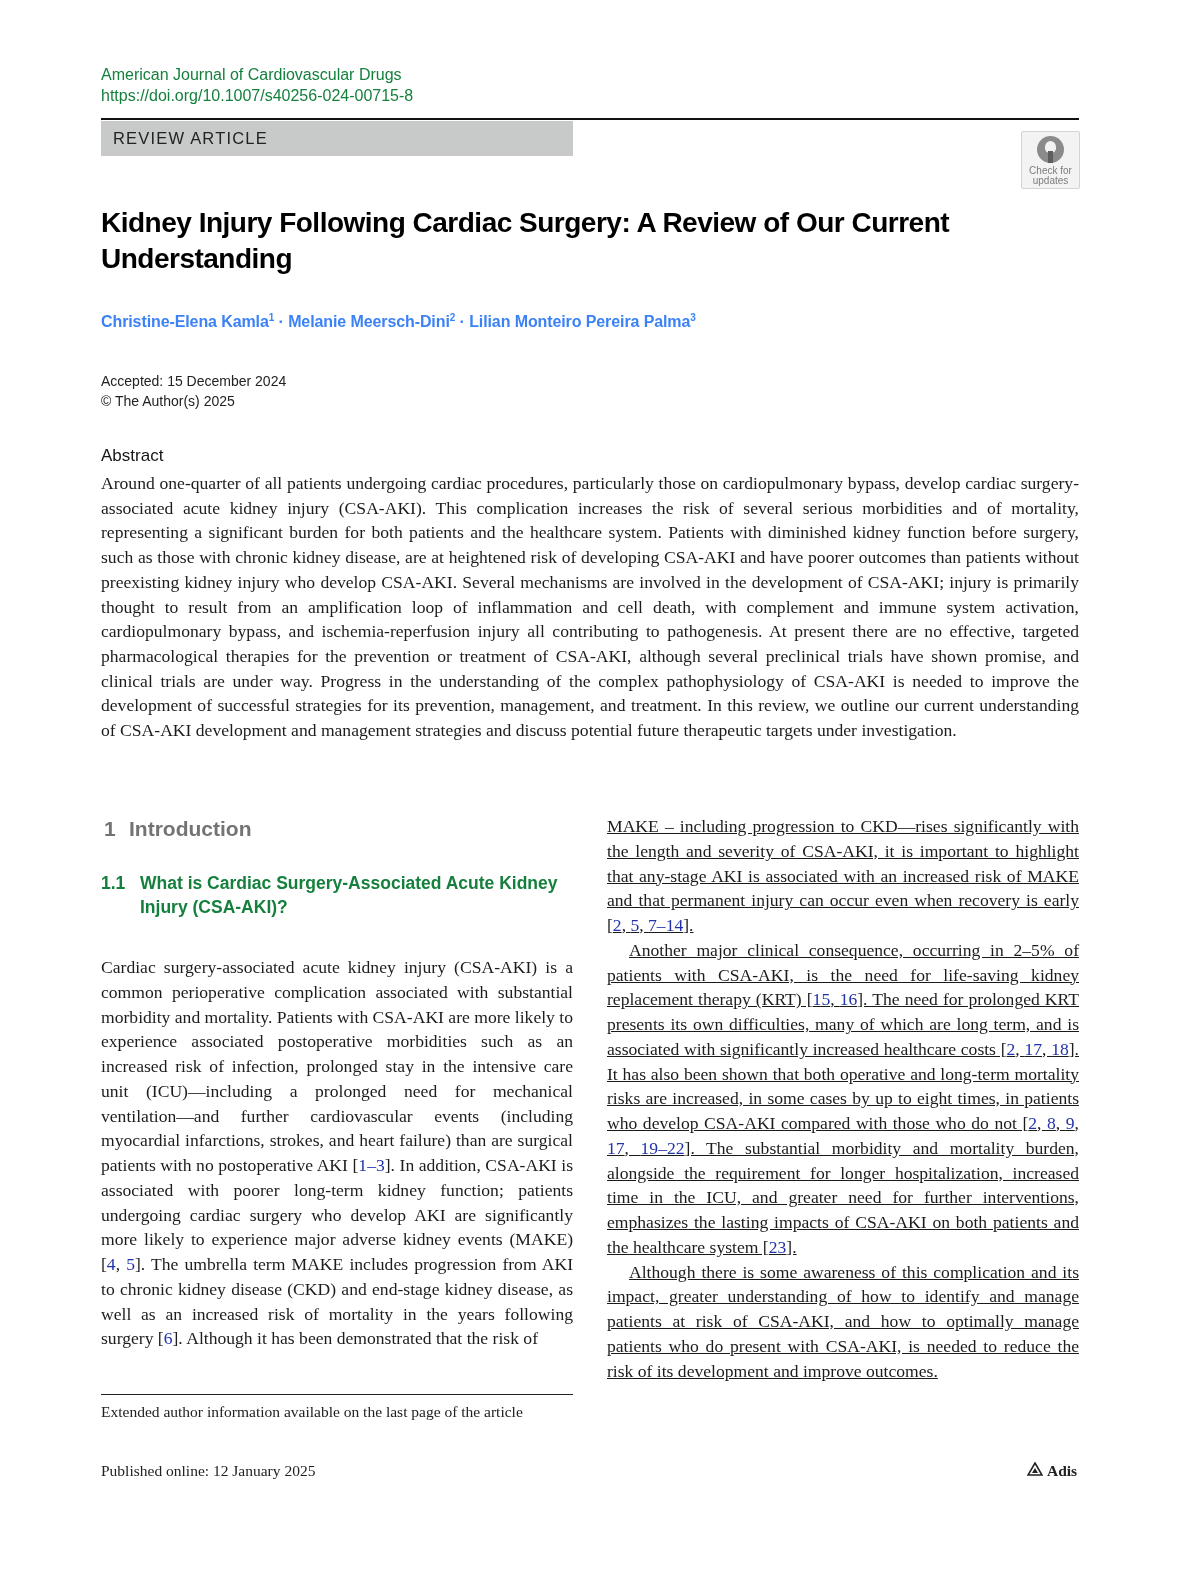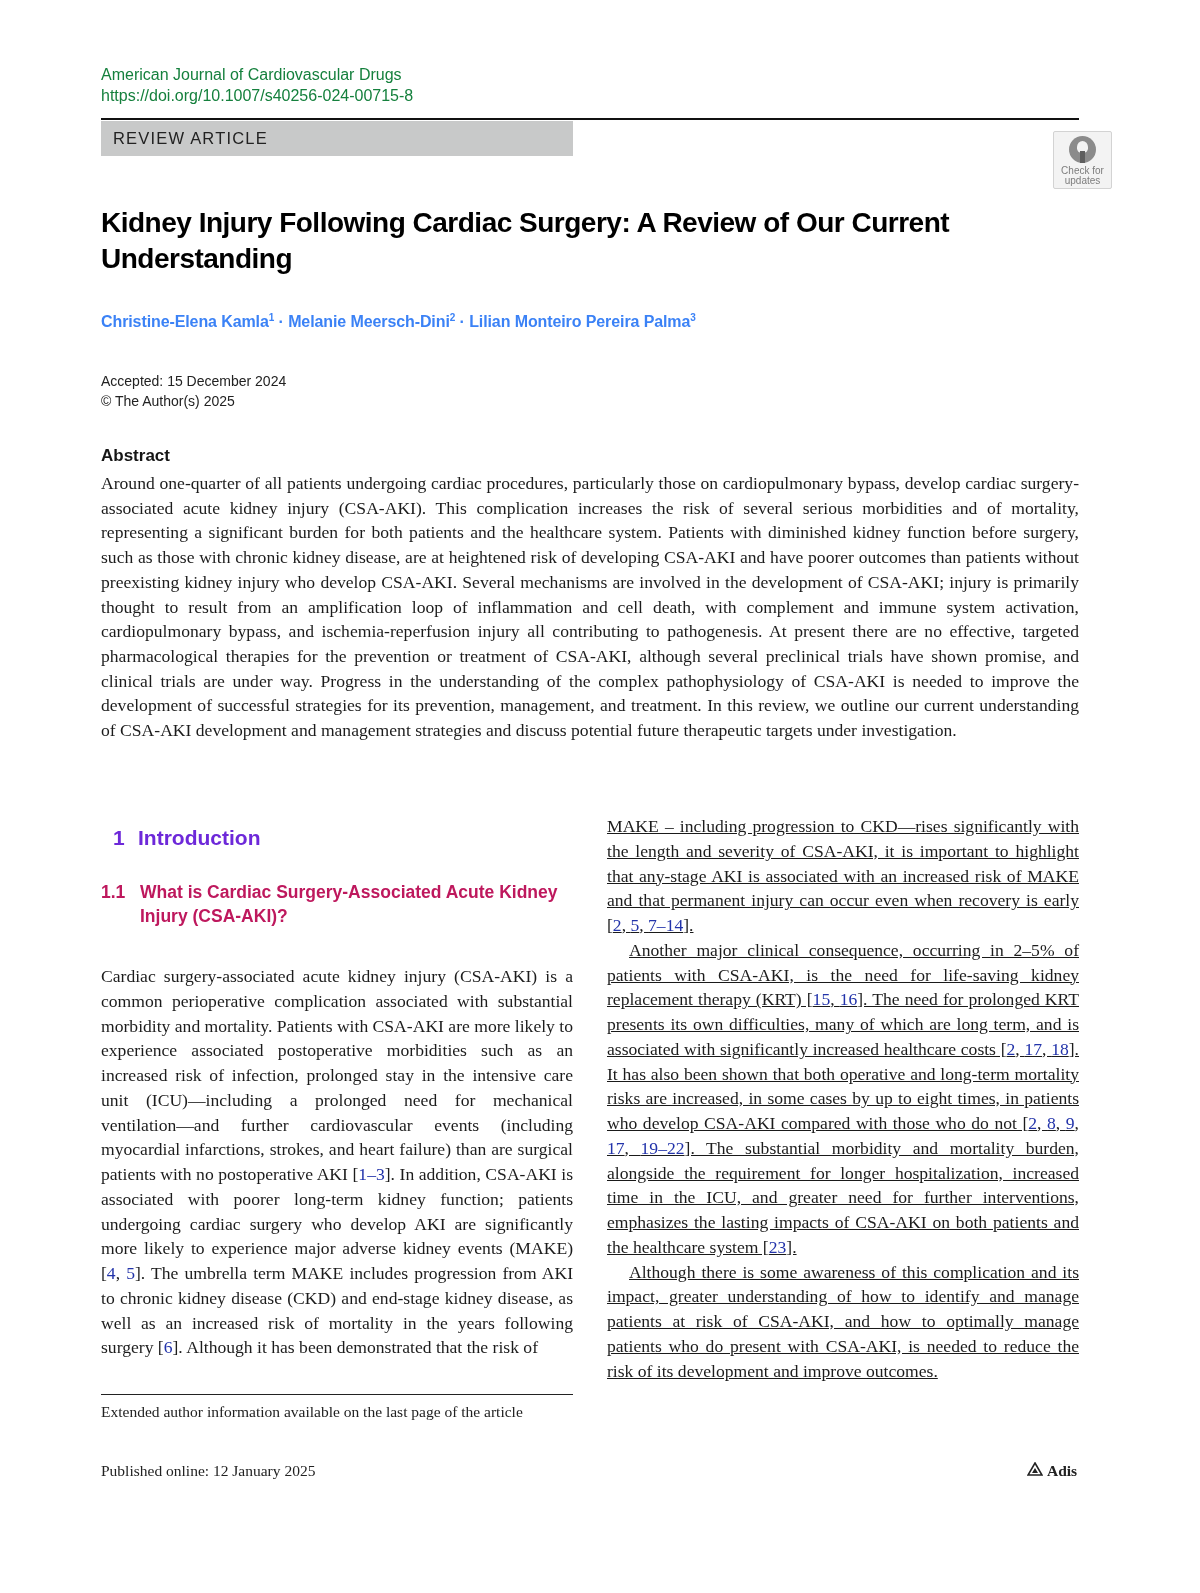"Check for" #crossmark { margin-left: 32px -> none }
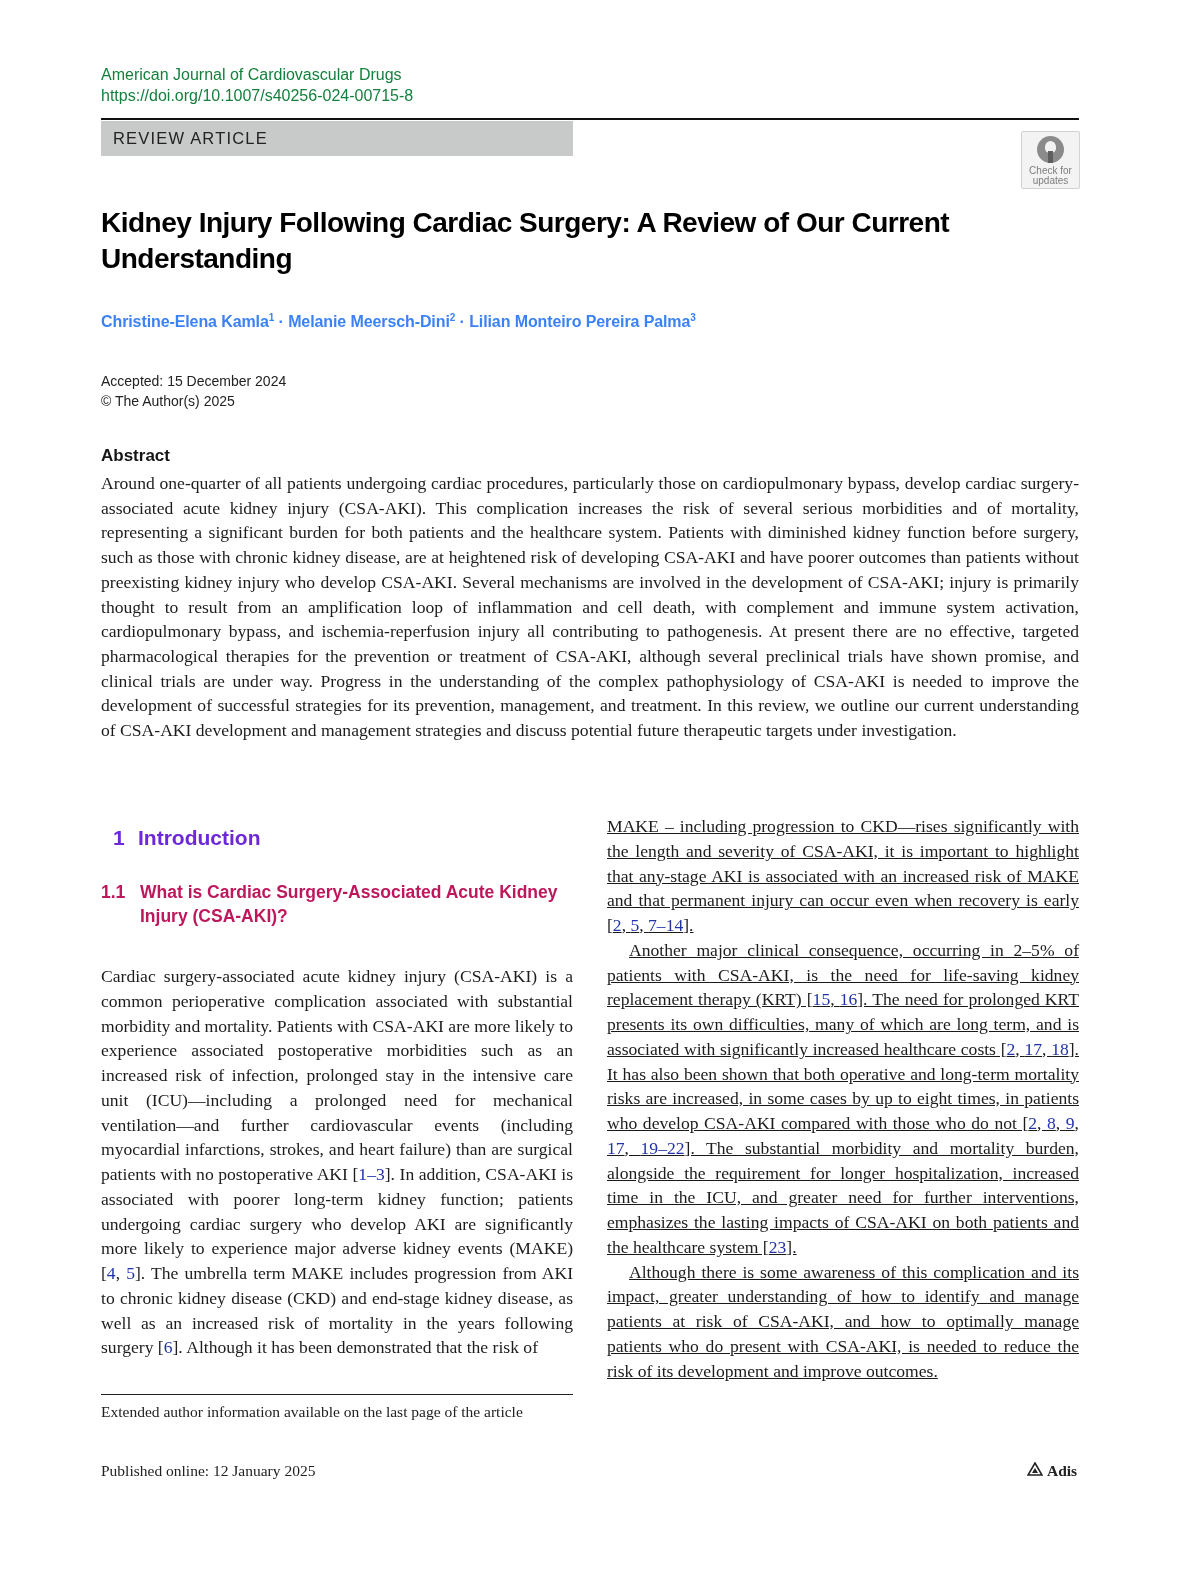"Abstract" #abstract-h { font-weight: bold -> normal }
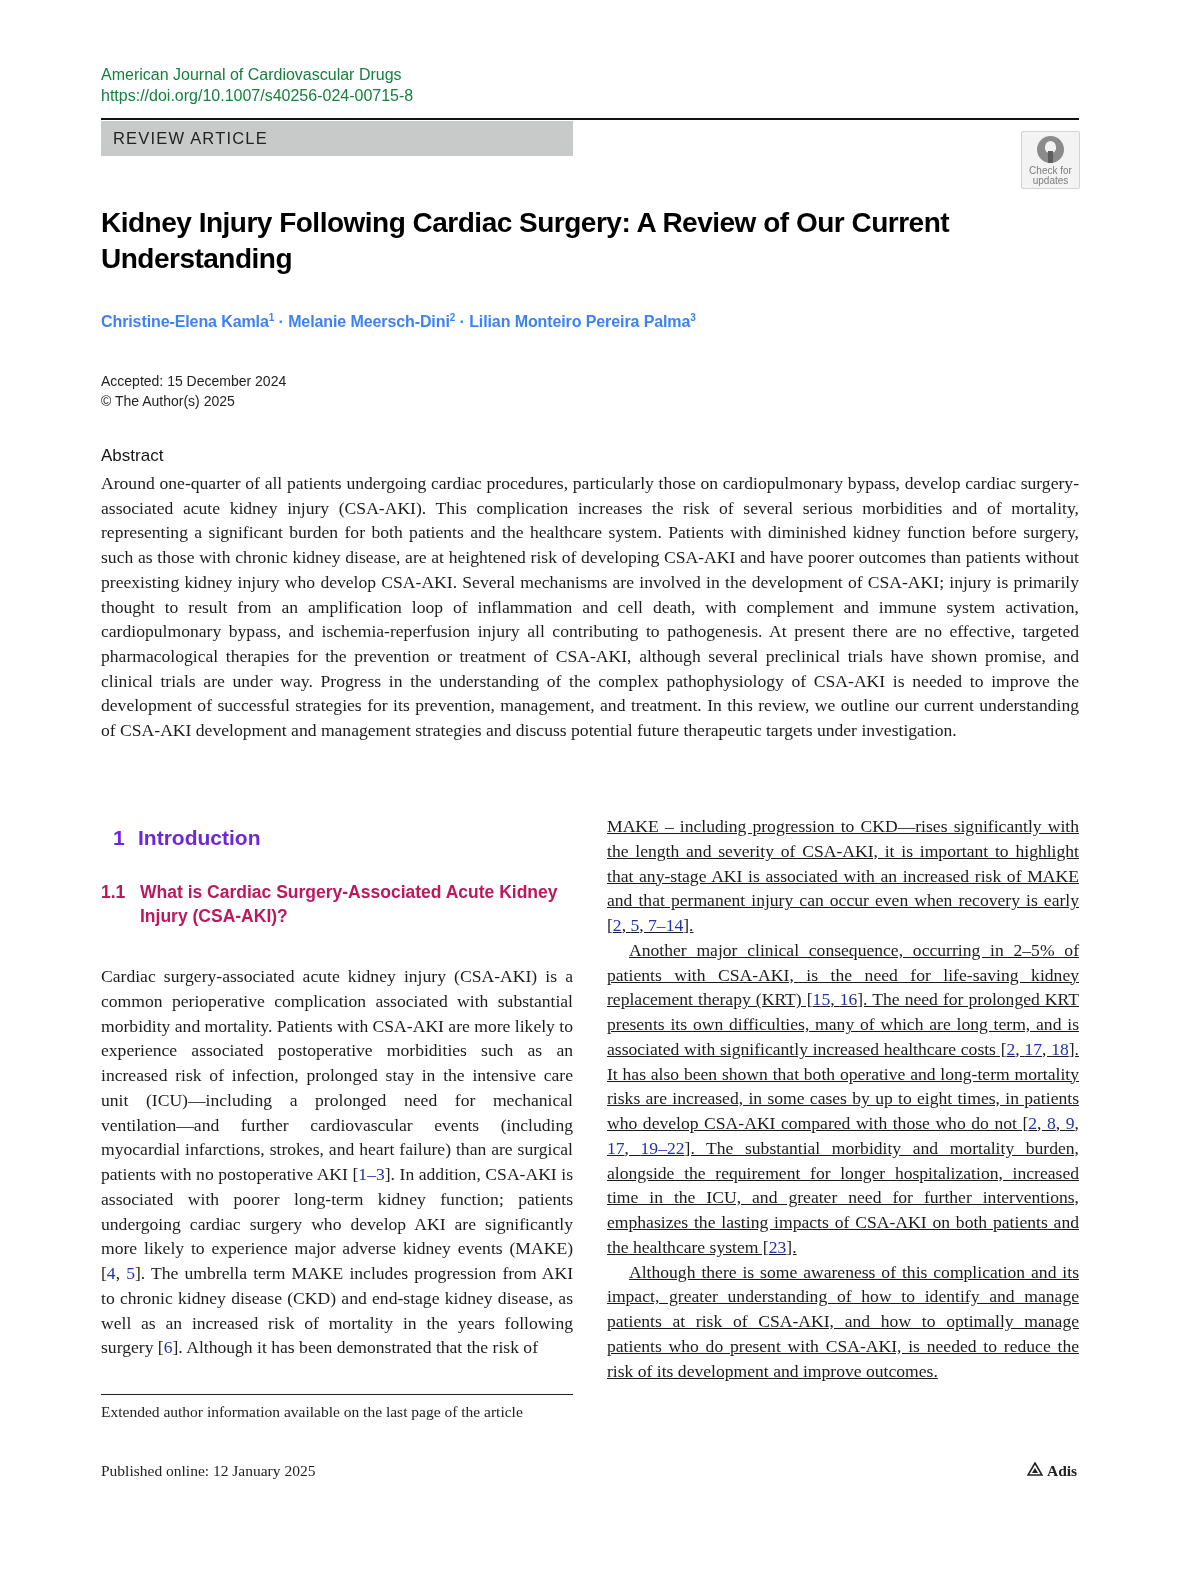"1 Introduction" .sec-h1 { color: #6d28d9 -> #737373; margin: 12px -> 3px }
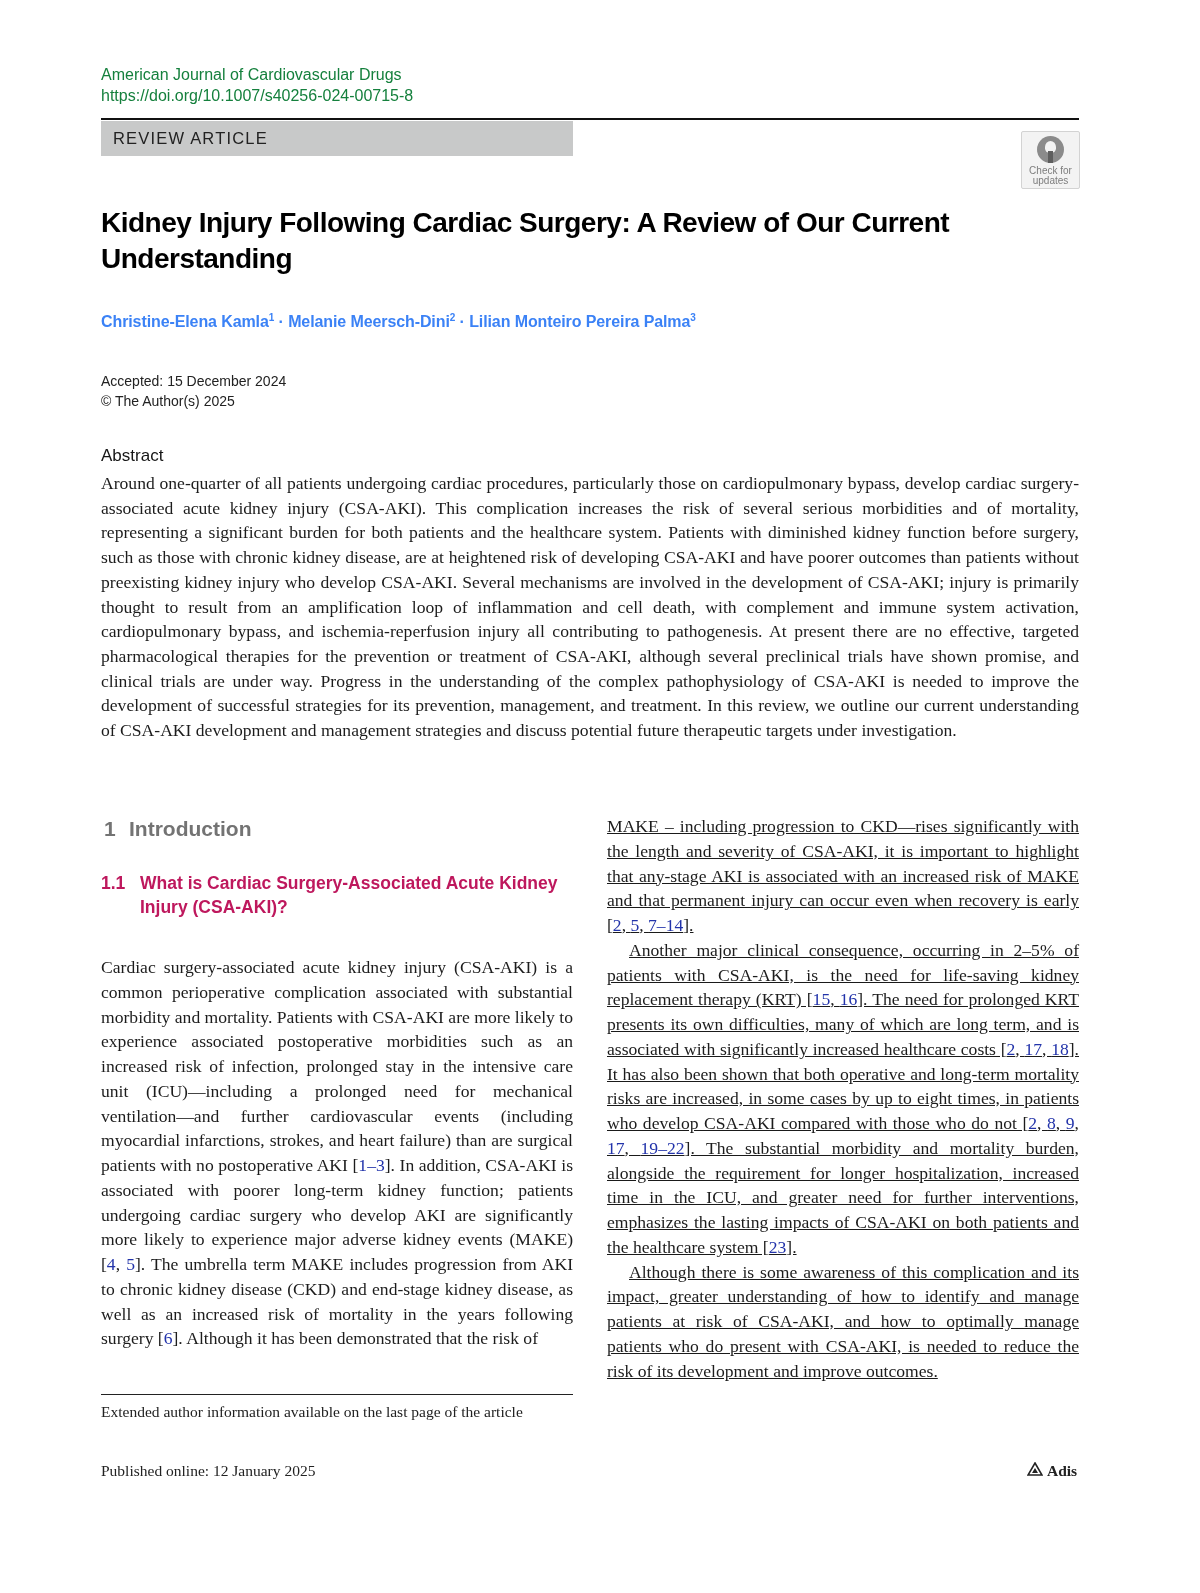"1.1" .sec-h2 { color: #be185d -> #15803d }
